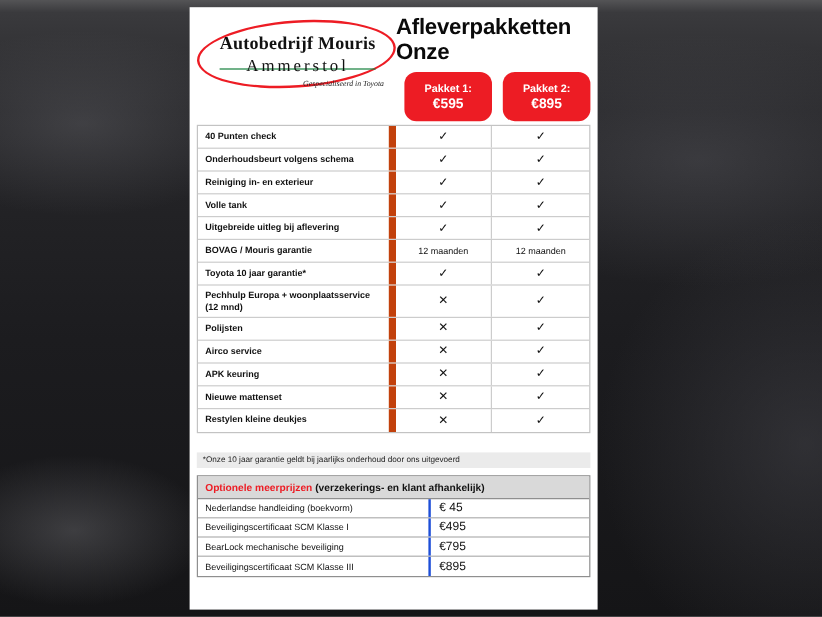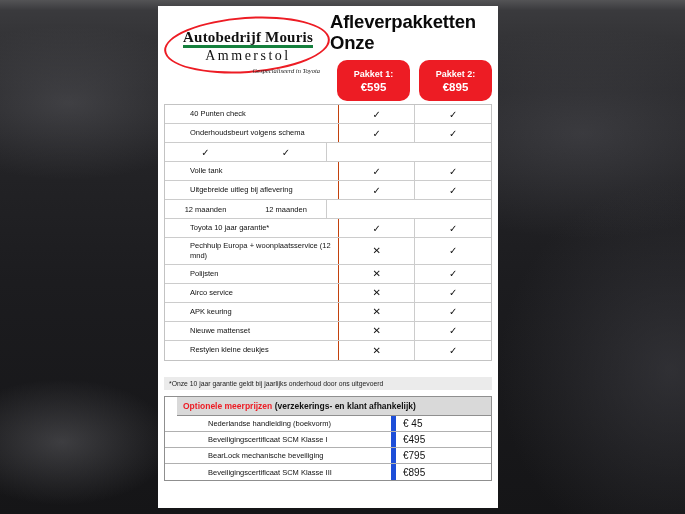"Autobedrijf Mouris" .logo-name span { border-bottom: 3px solid #15803d -> 1px solid #15803d; padding-bottom: 0 -> 12px }
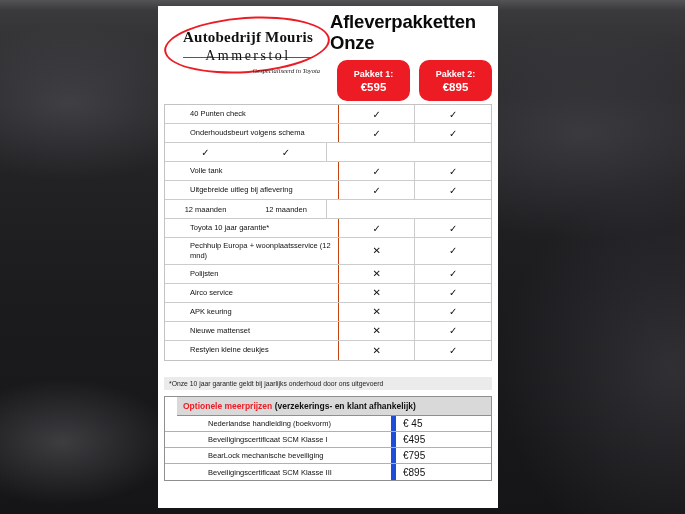"40 Punten check" .flabel { border-right: 1px solid #c2410c -> 6px solid #c2410c; font-weight: 400 -> 700; margin-left: 19px -> none }
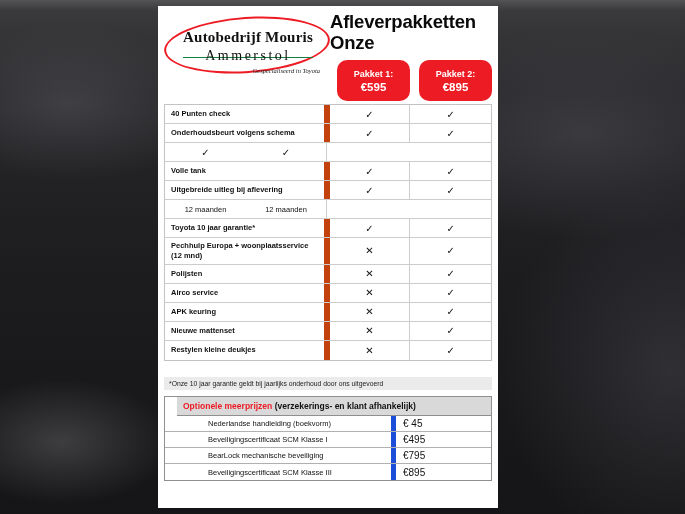"Reiniging in- en exterieur" div.flabel { html: none -> <div>Reiniging in- en exterieur</div> }
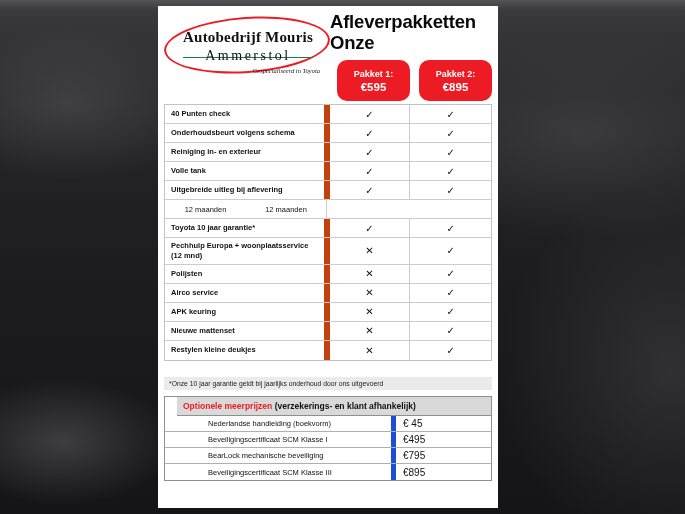"BOVAG / Mouris garantie" div.flabel { html: none -> <div>BOVAG / Mouris garantie</div> }
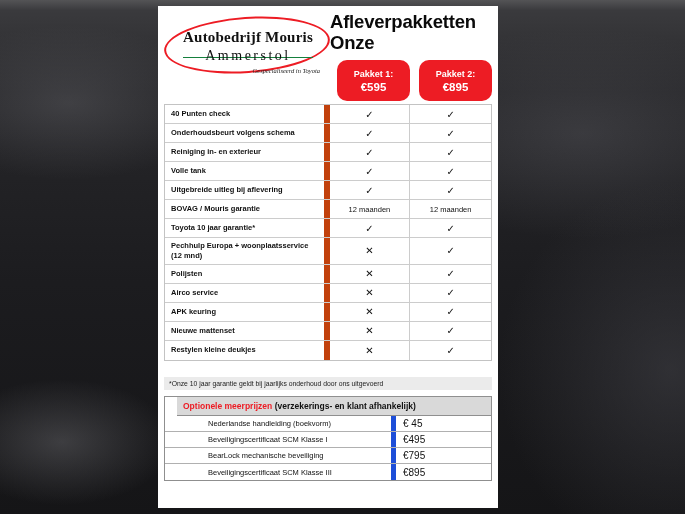"Optionele meerprijzen (verzekerings- en" .opt-header { margin-left: 12px -> none }
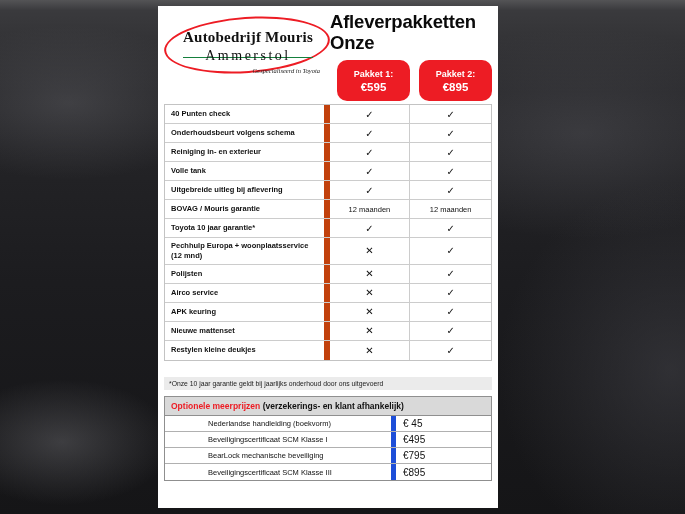"Nederlandse handleiding (boekvorm)" .olabel { border-right: 5px solid #1d4ed8 -> 2px solid #1d4ed8; margin-left: 37px -> none }
